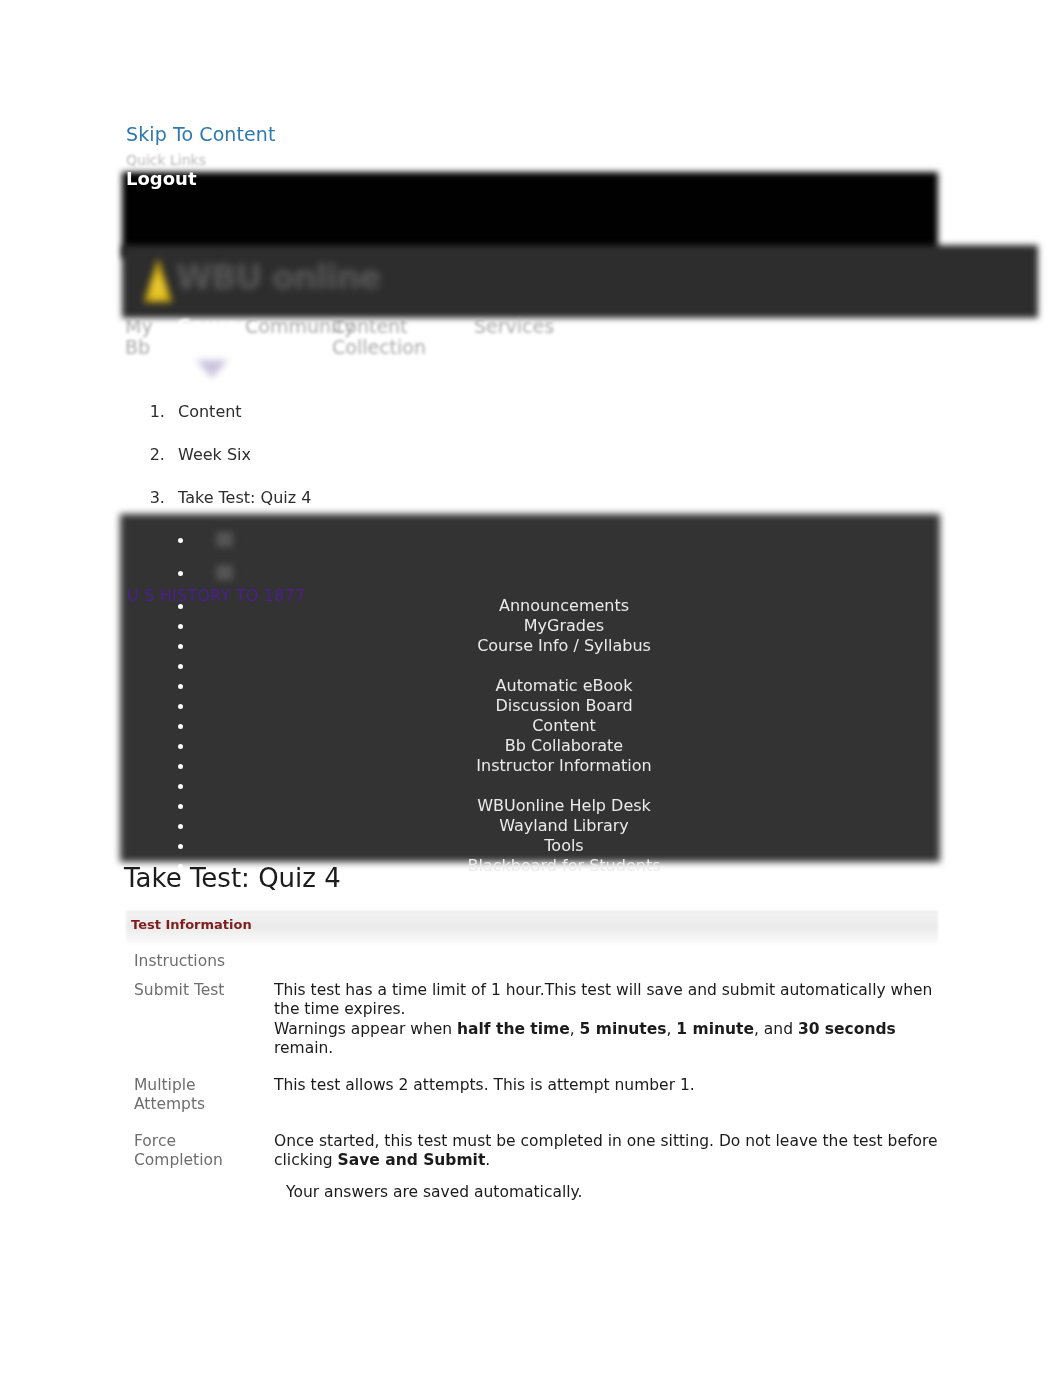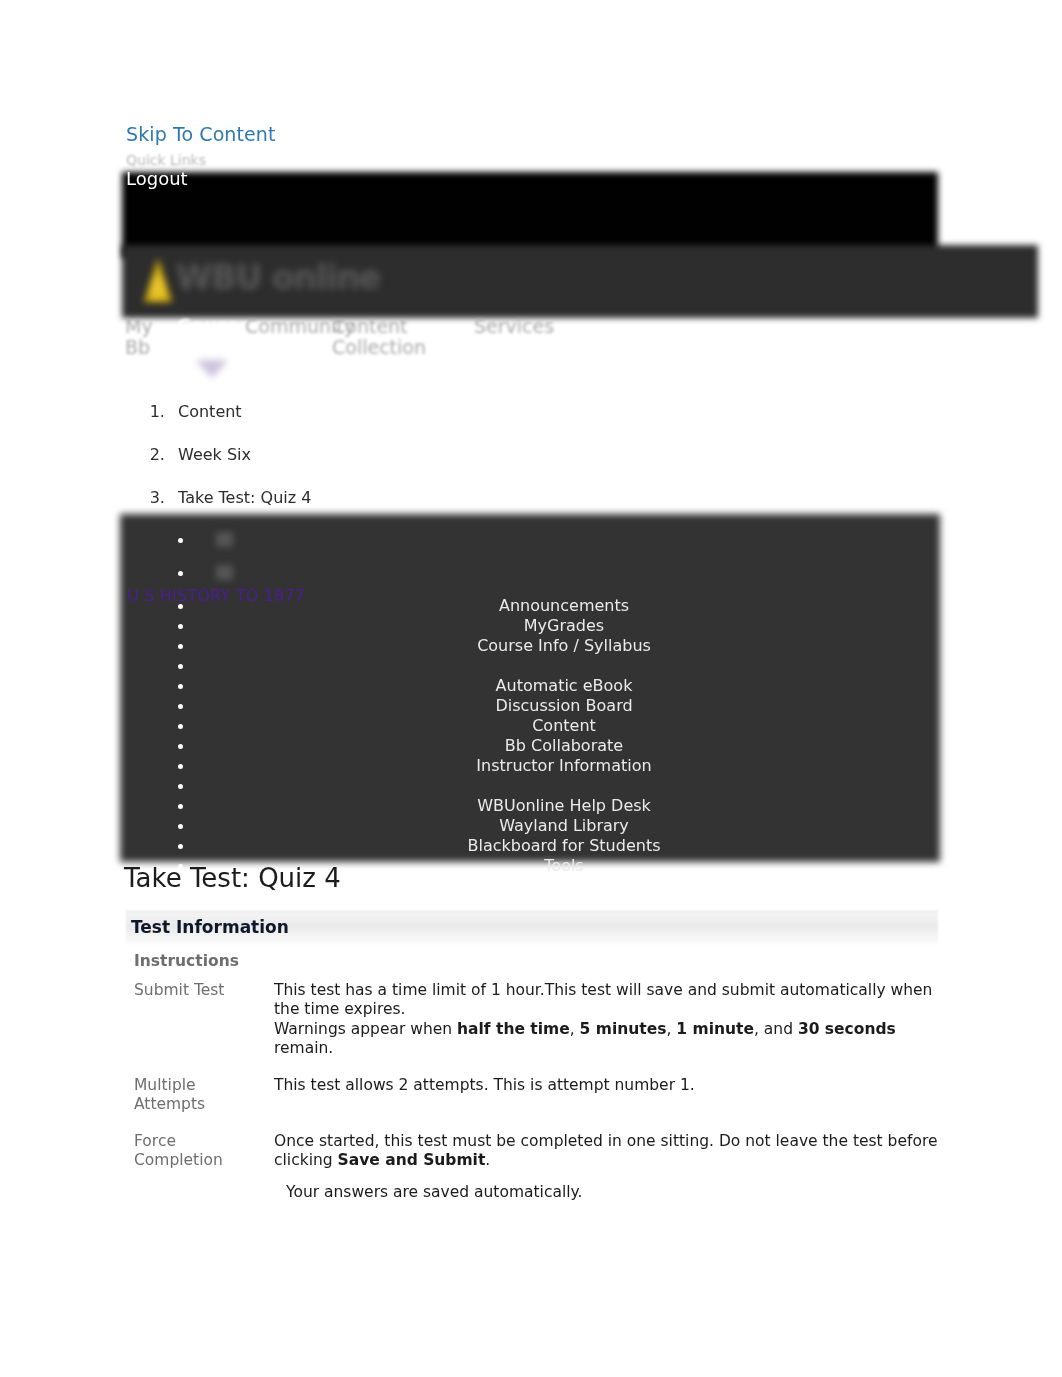"Logout" .logout { font-weight: none -> bold }
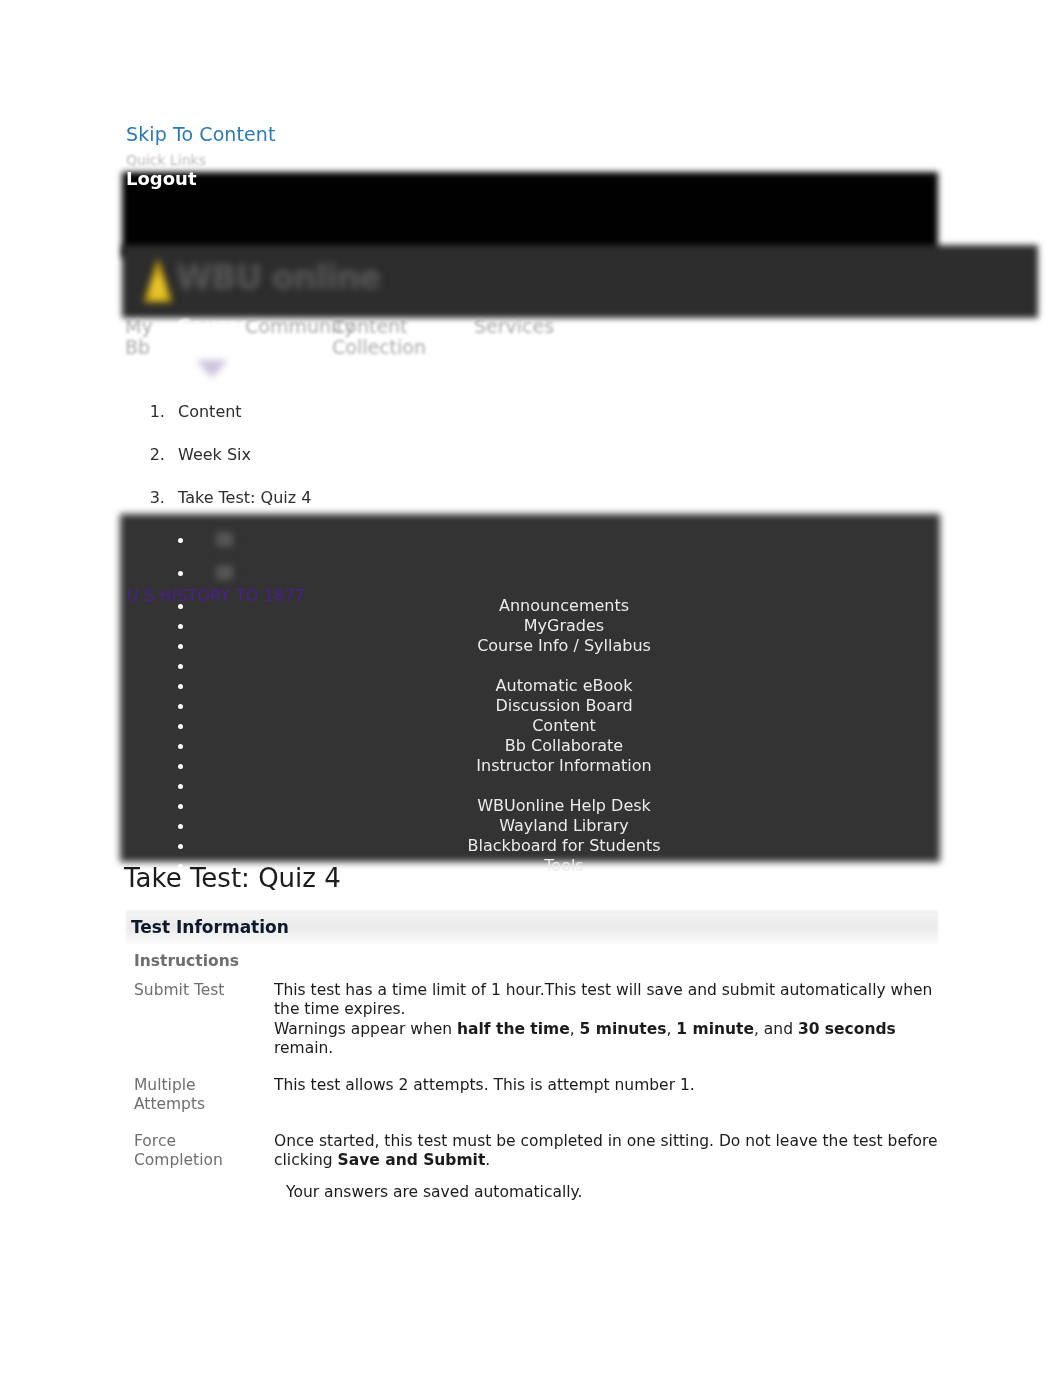"Blackboard for Students" li { order: before "Tools" -> after "Tools" }
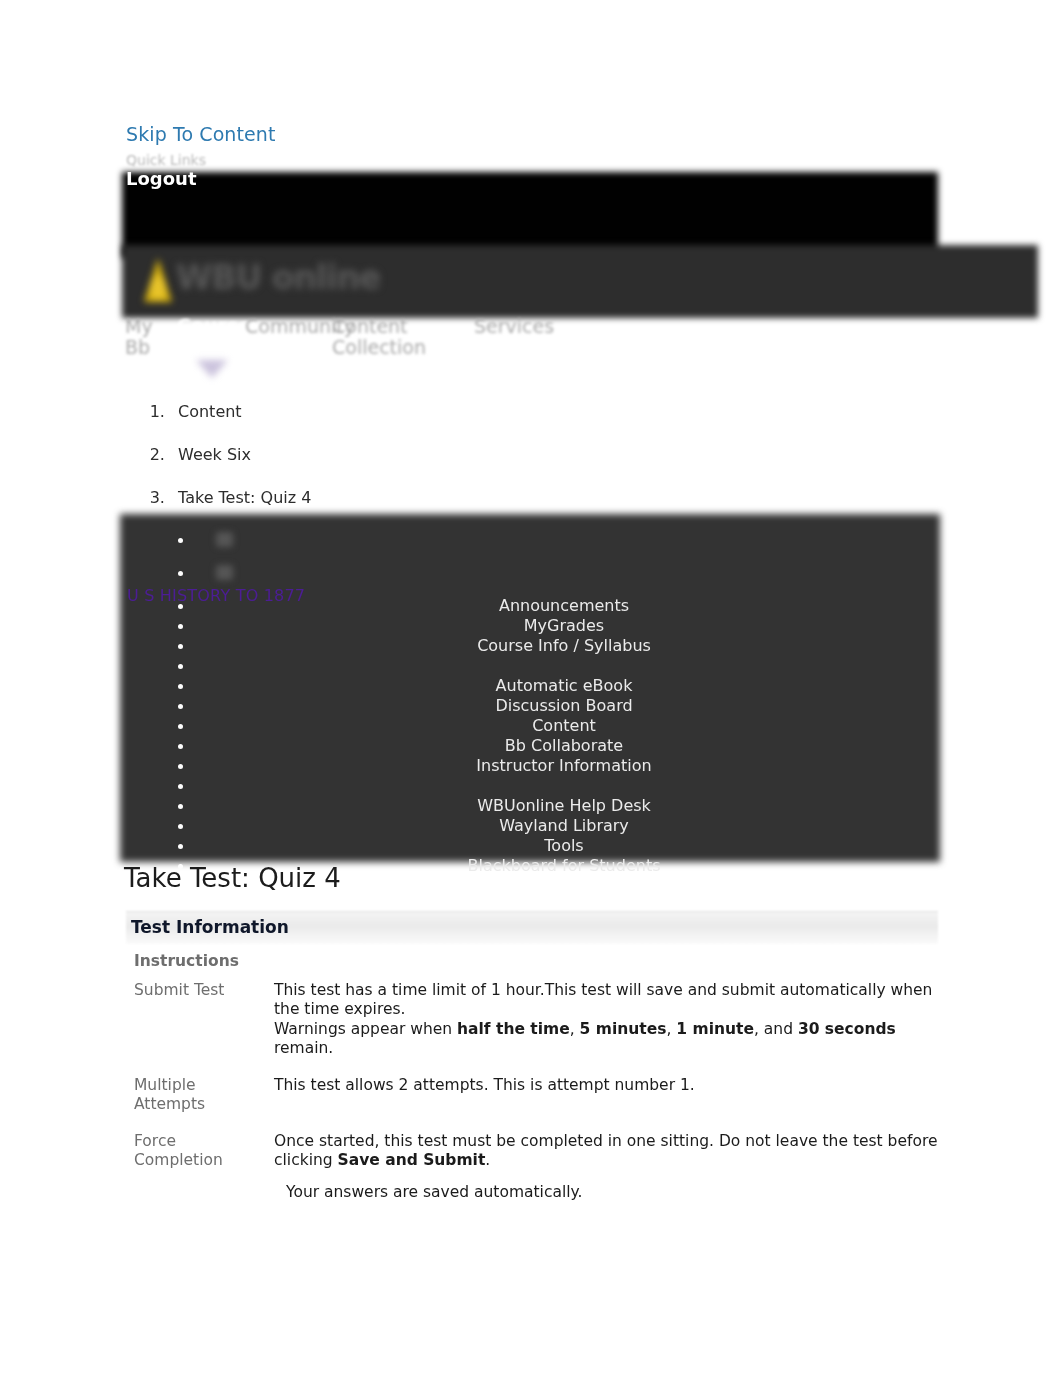"Test Information" .ti-title { color: #0f172a -> #7f1d1d; font-size: 17px -> 13px }
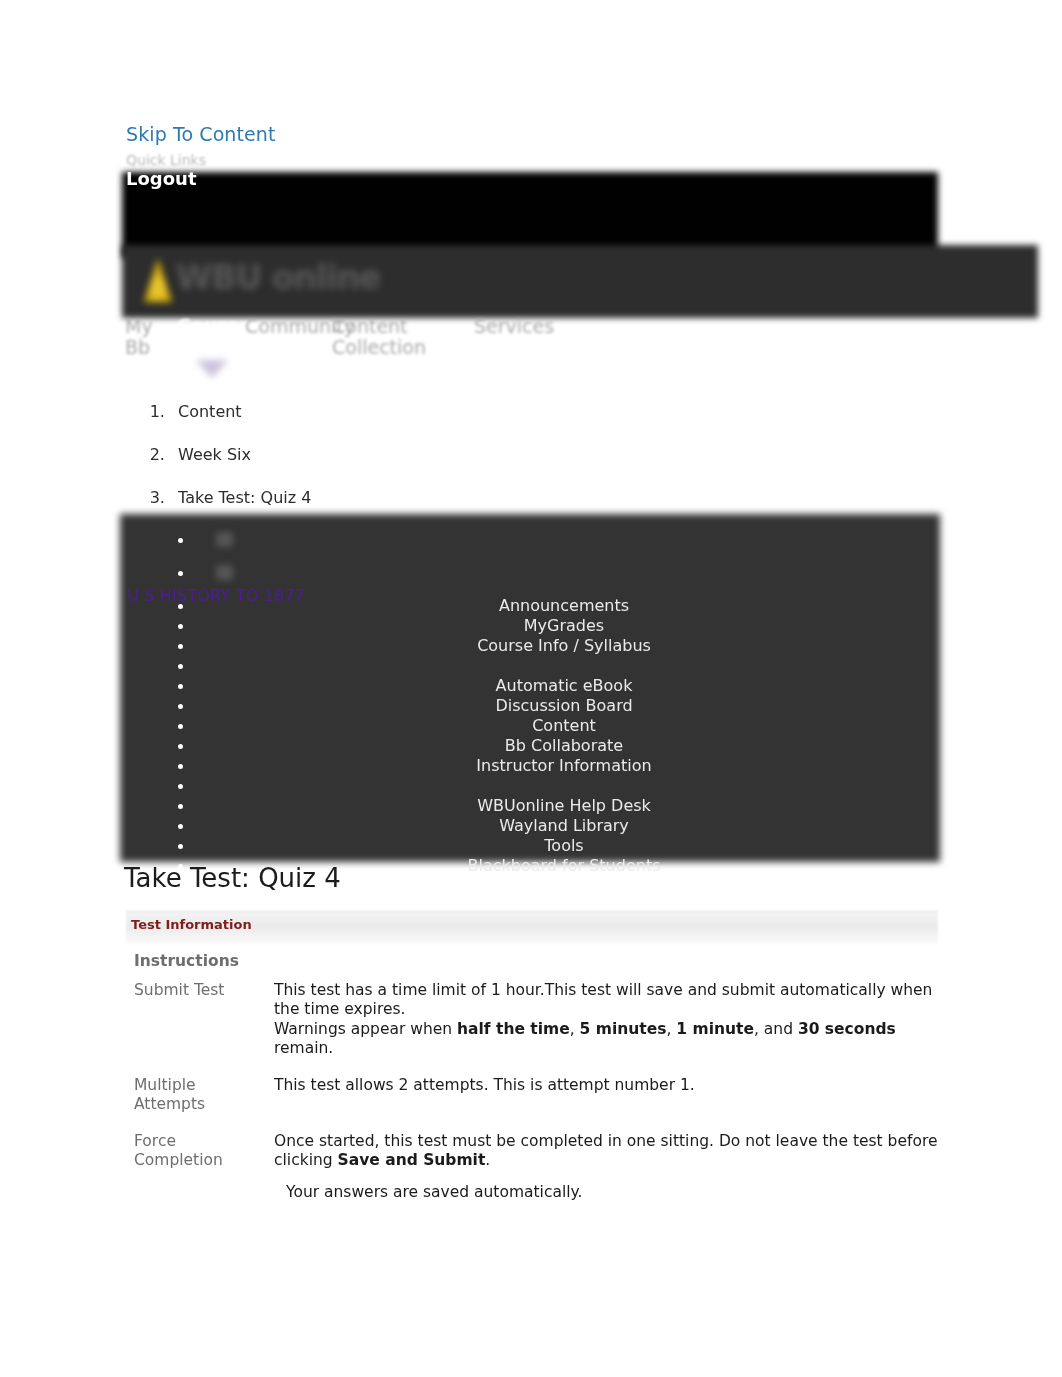"Instructions" .info-table tr.instr td { font-weight: bold -> none }
